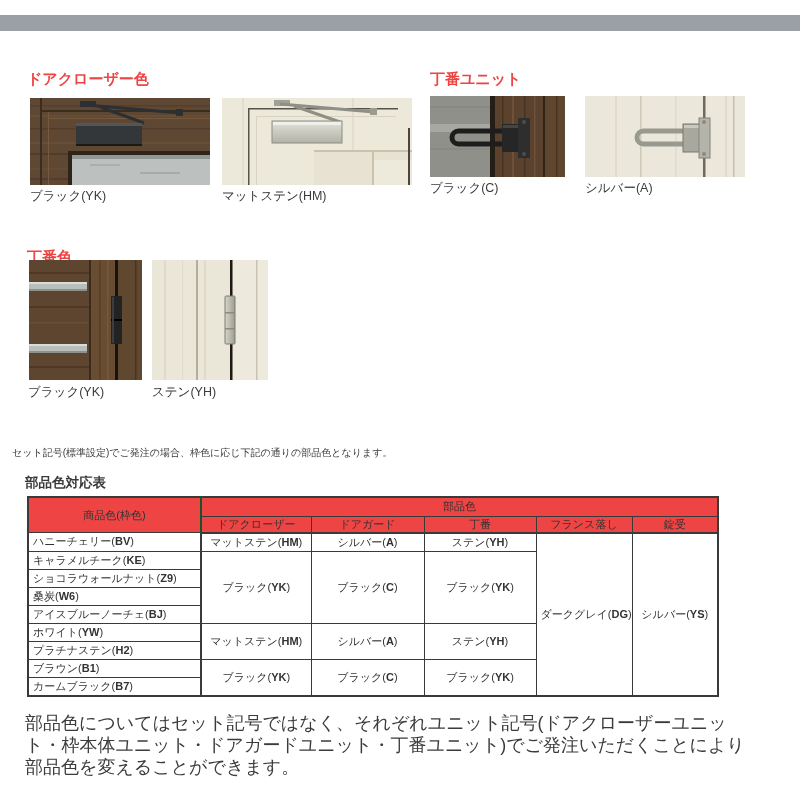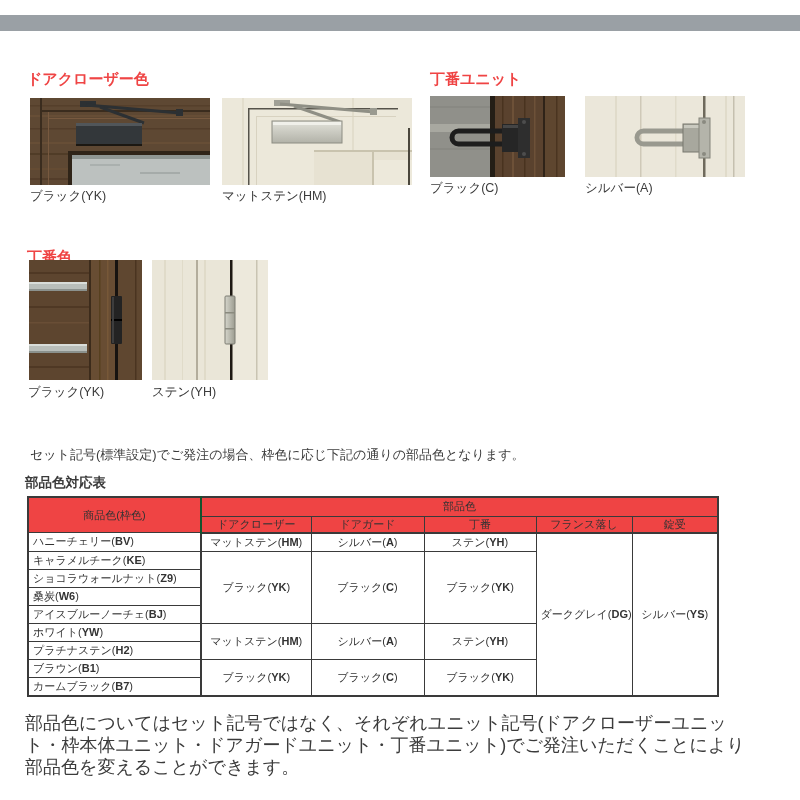"セット記号(標準設定)でご発注の場合、枠色に応じ下記の通りの部品色となります。" #note { font-size: 13px -> 10px; left: 30px -> 12px }
